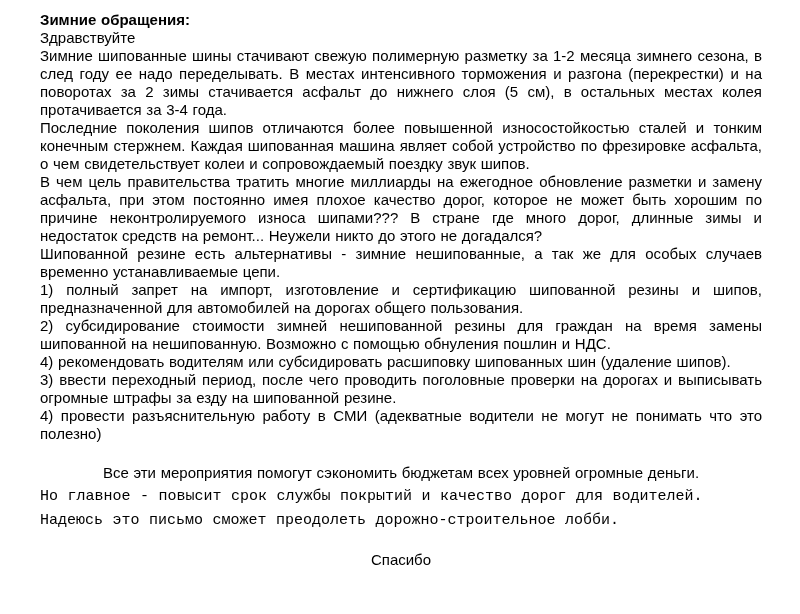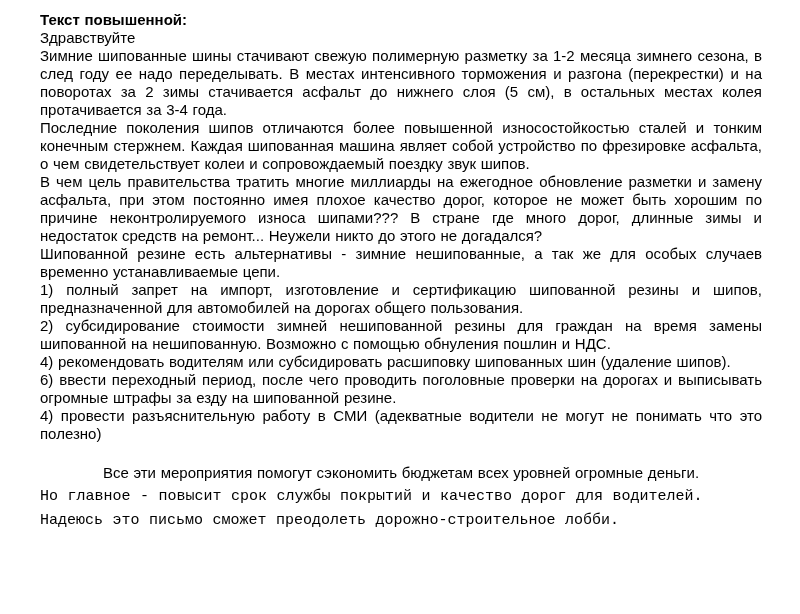"Текст повышенной:" p.block { text: Текст повышенной -> Зимние обращения }
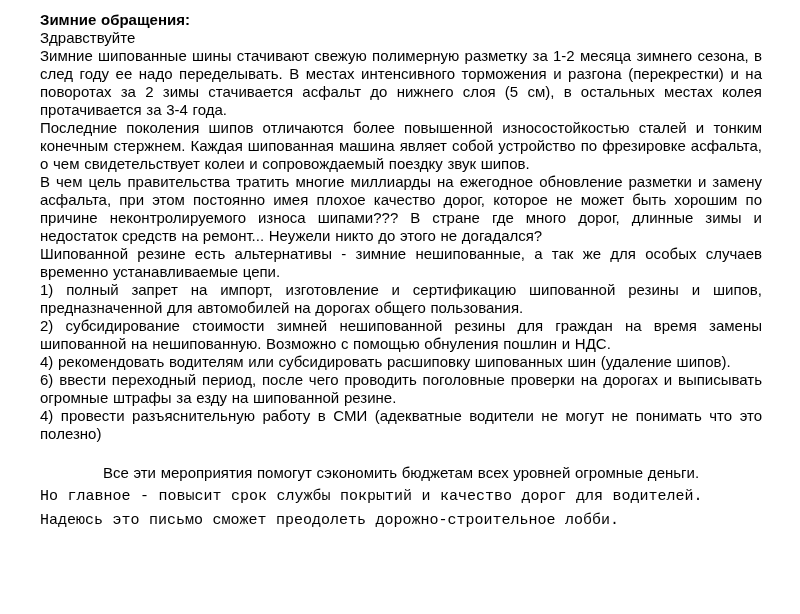"6) ввести переходный период, после" p.block { text: 6 -> 3 }
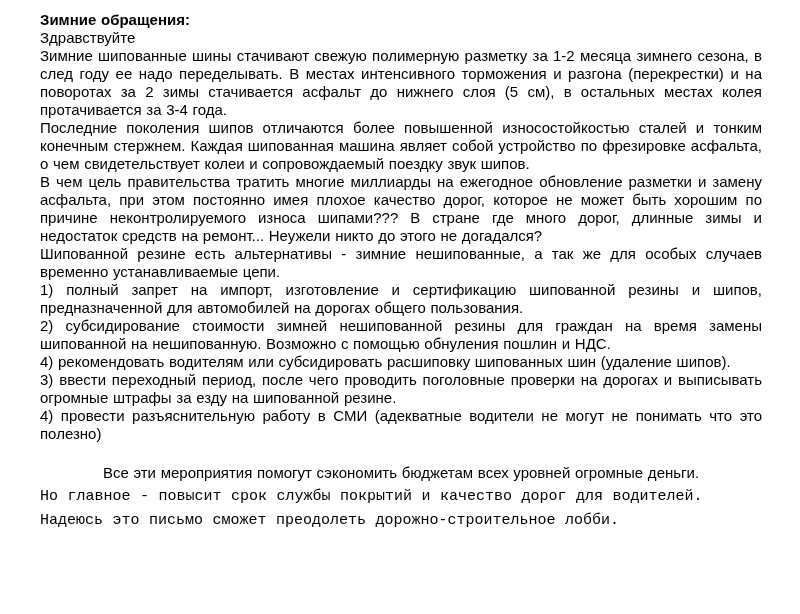"Спасибо" p.block { html: none -> <p>Спасибо</p> }
